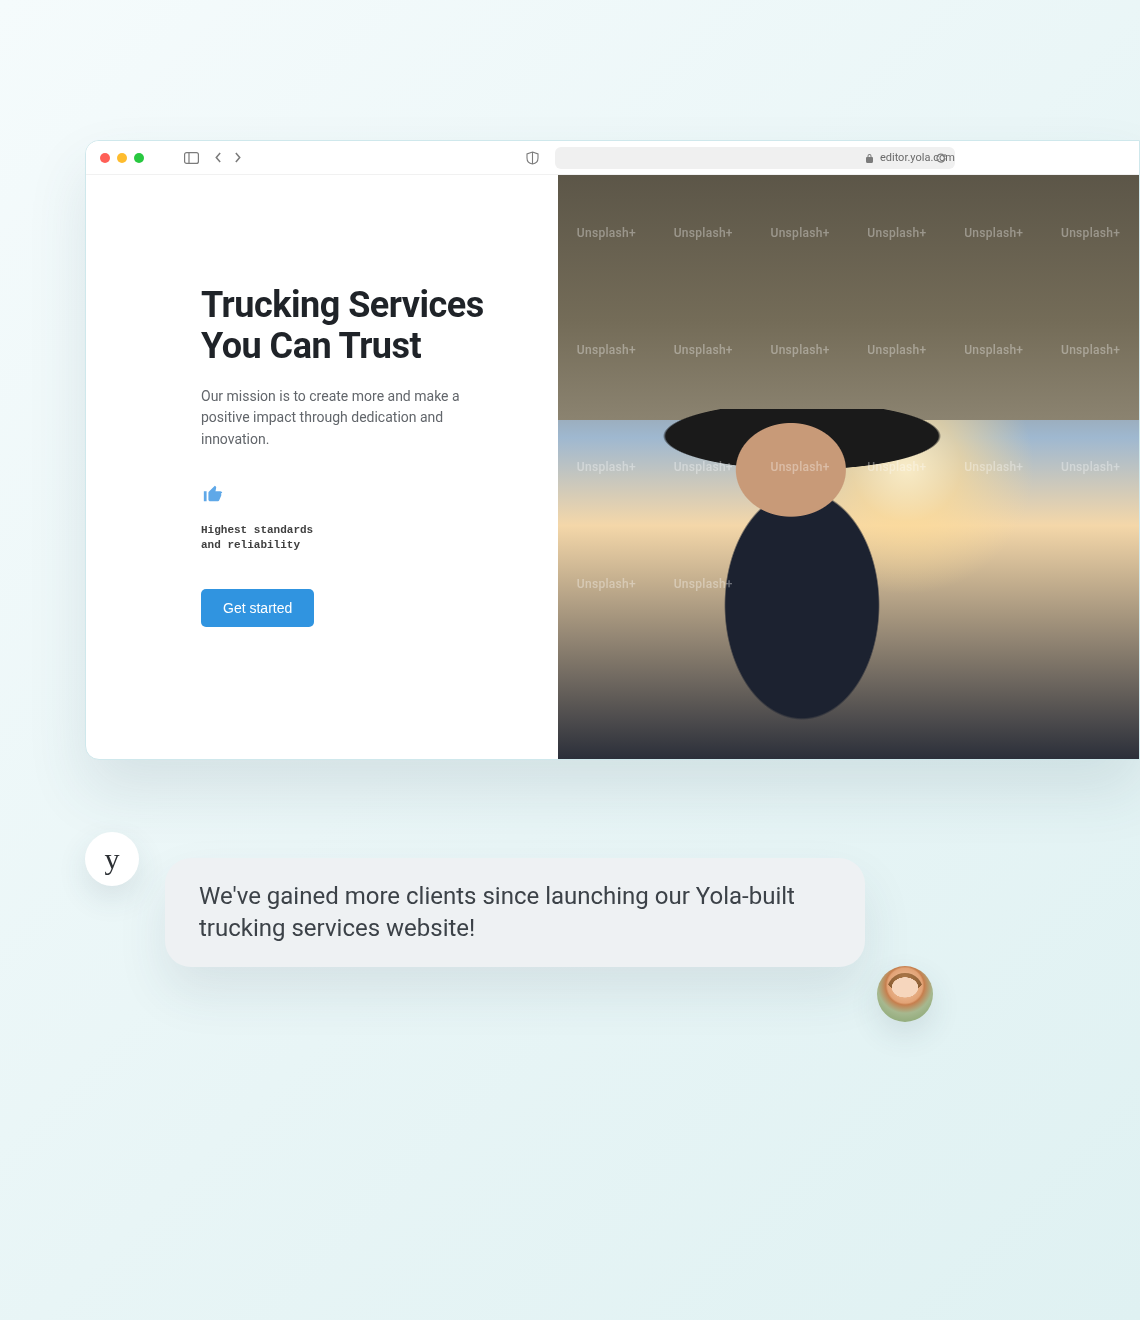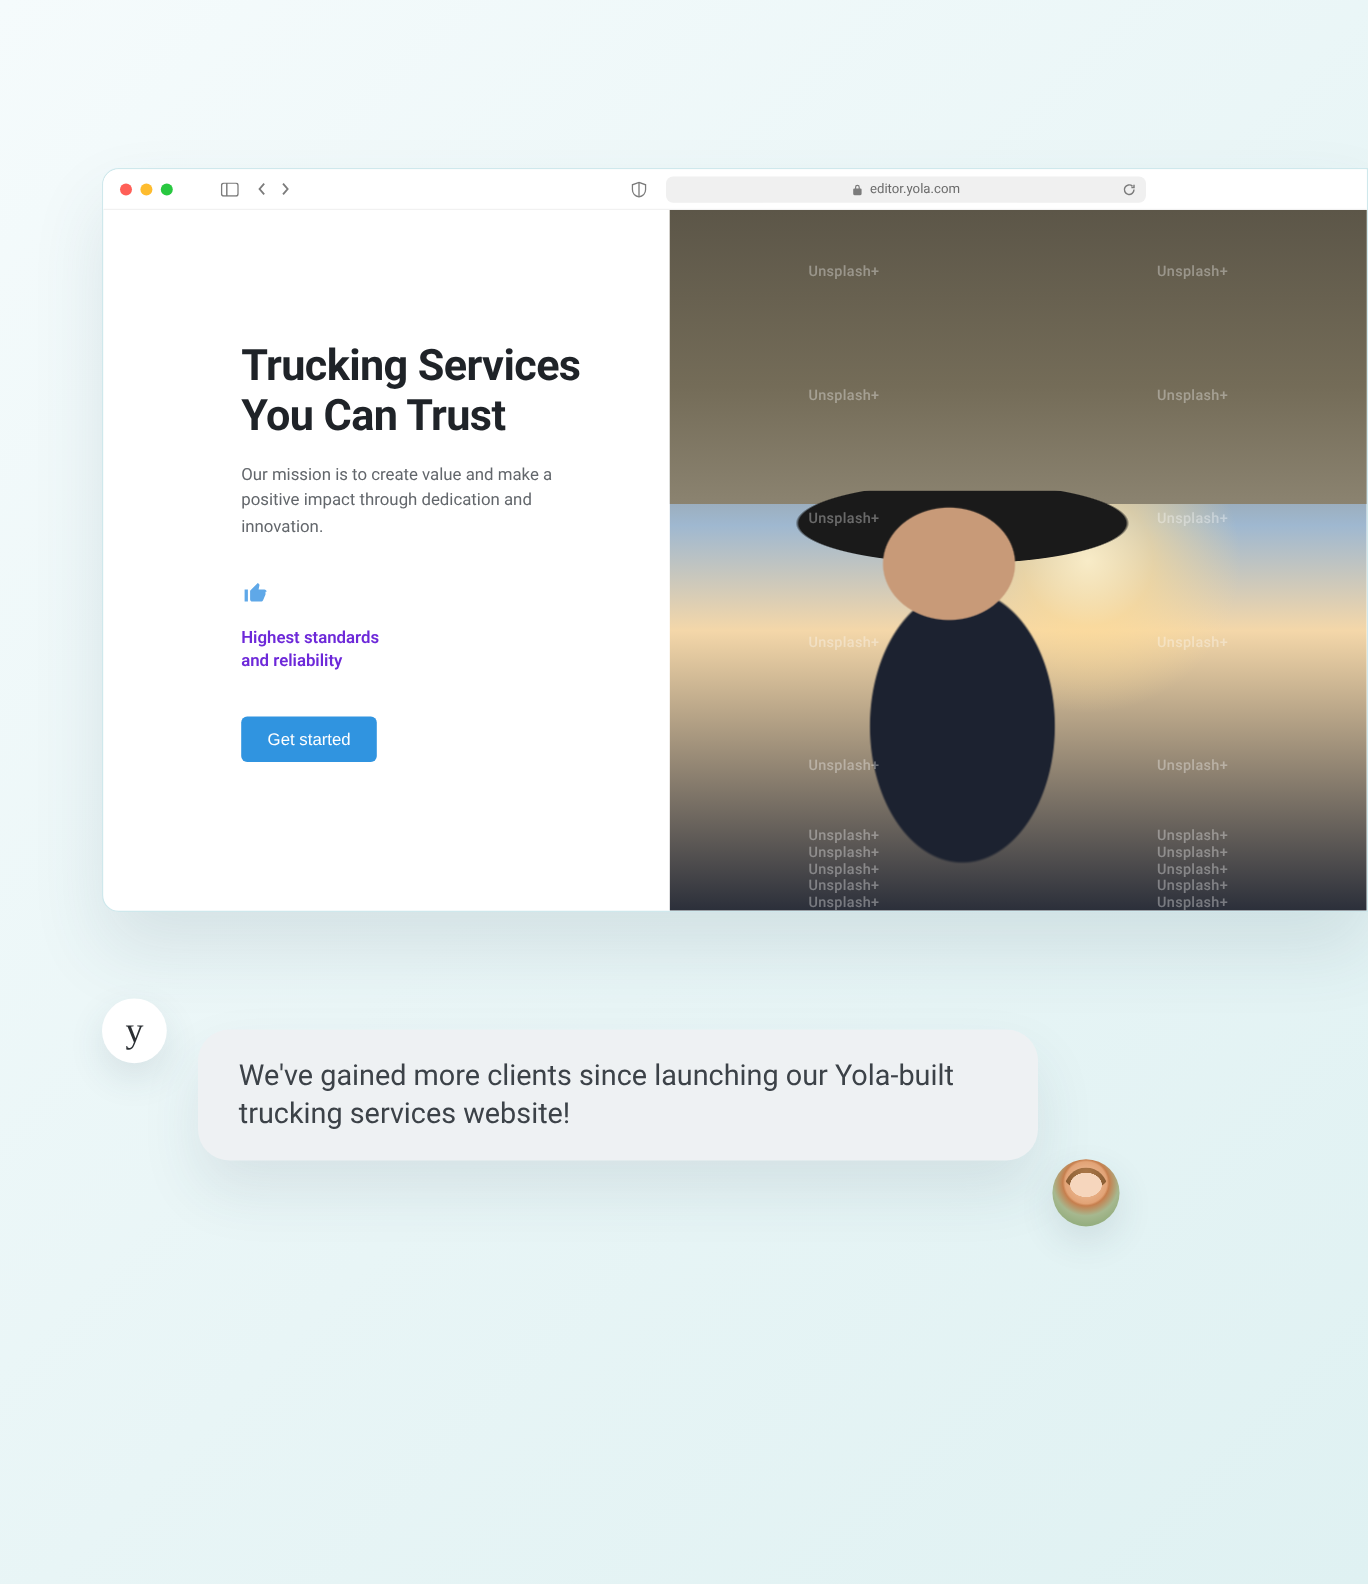"editor.yola.com" .address-bar { justify-content: center -> flex-end }
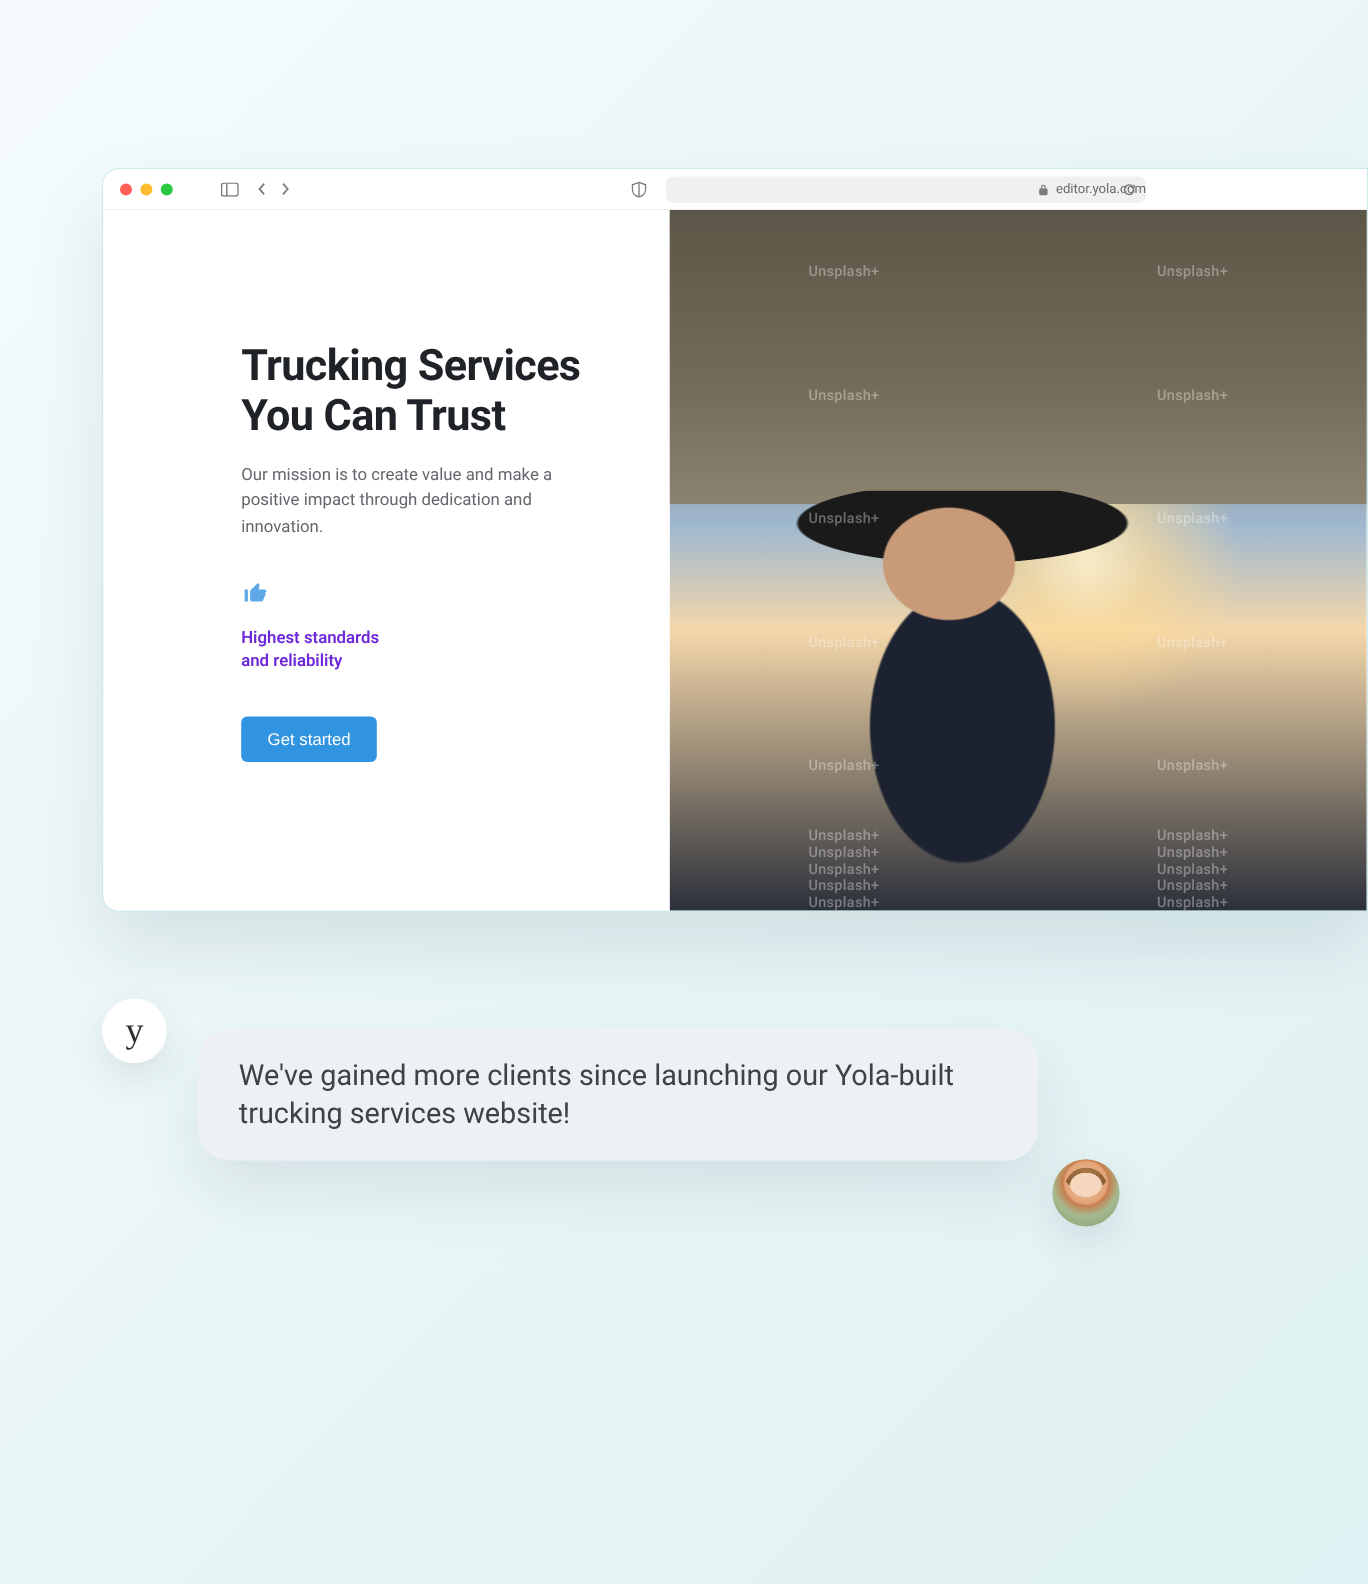"Unsplash+" .watermark-grid { grid-template-columns: repeat(2, 1fr) -> repeat(6, 1fr) }
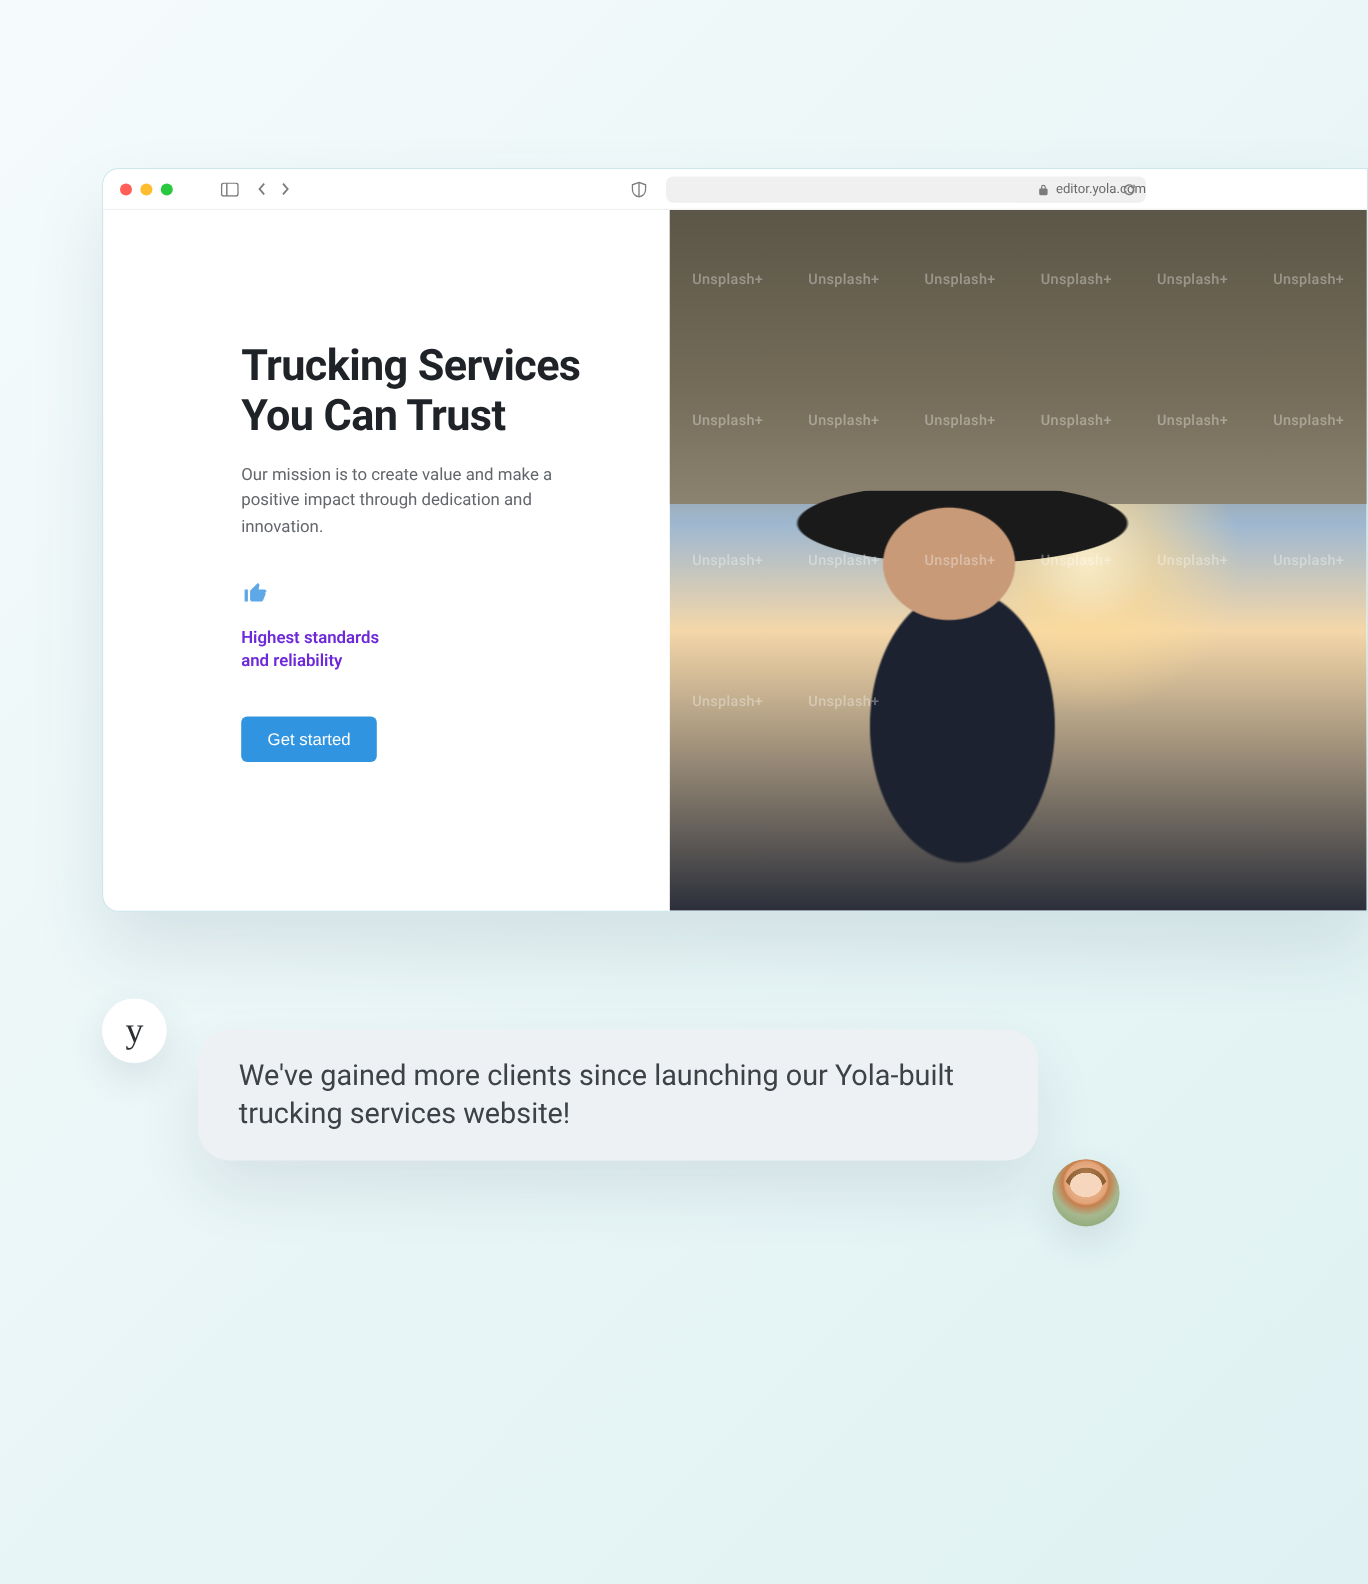"Our mission is to create" p.hero-sub { text: value -> more }
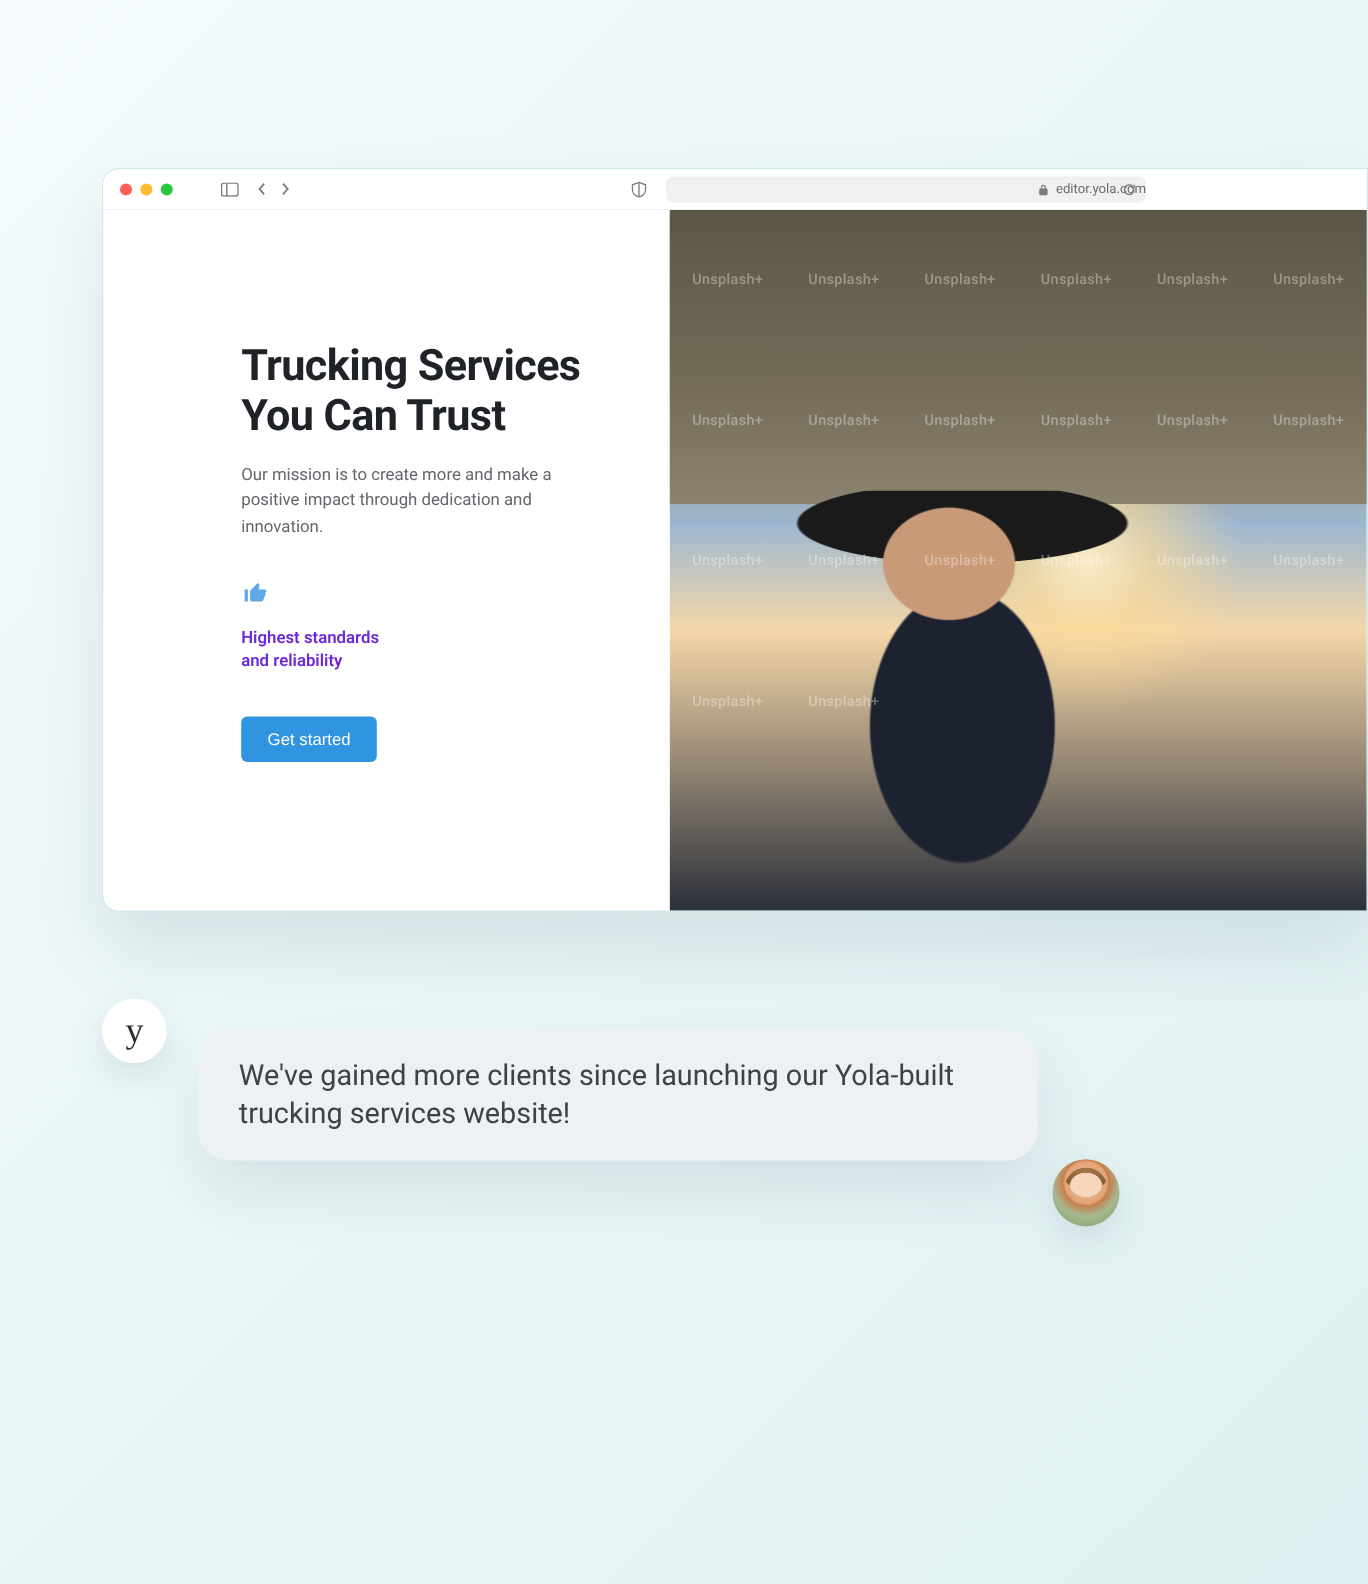"Highest standards and reliability" .feature-title { color: #6d28d9 -> #404040; font-family: none -> Liberation Mono, monospace; font-size: 14px -> 11px }
